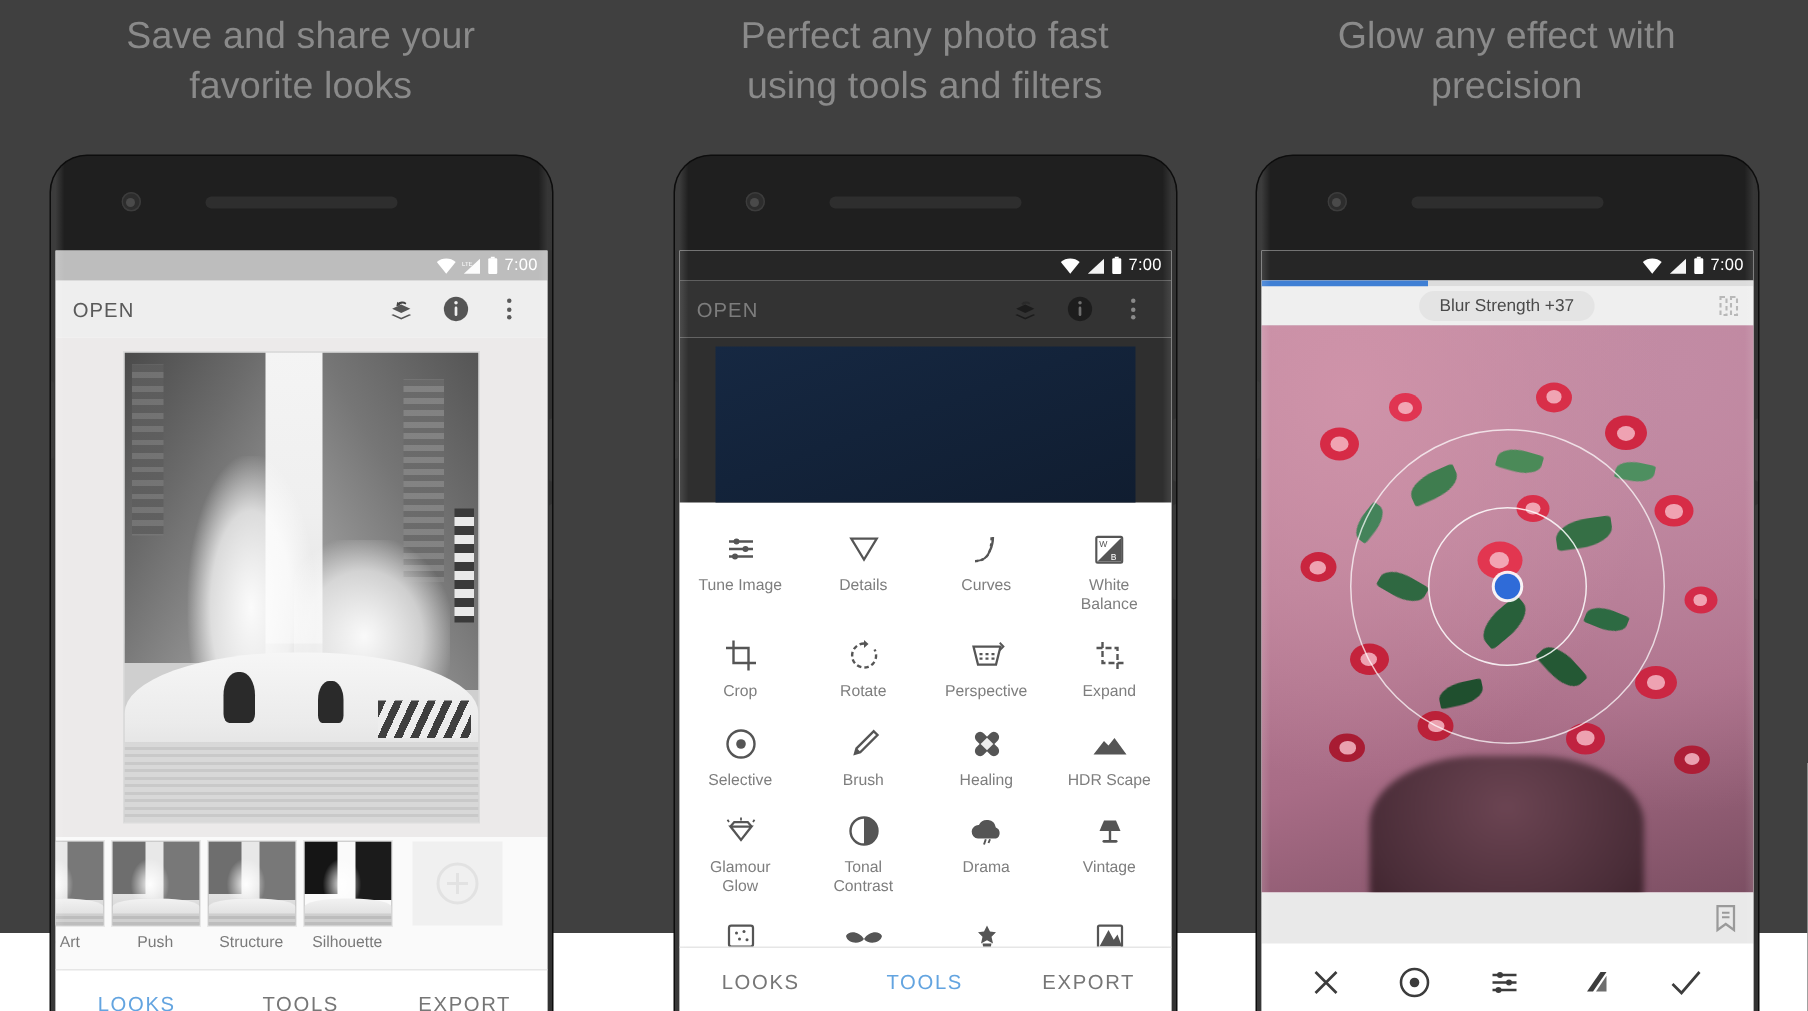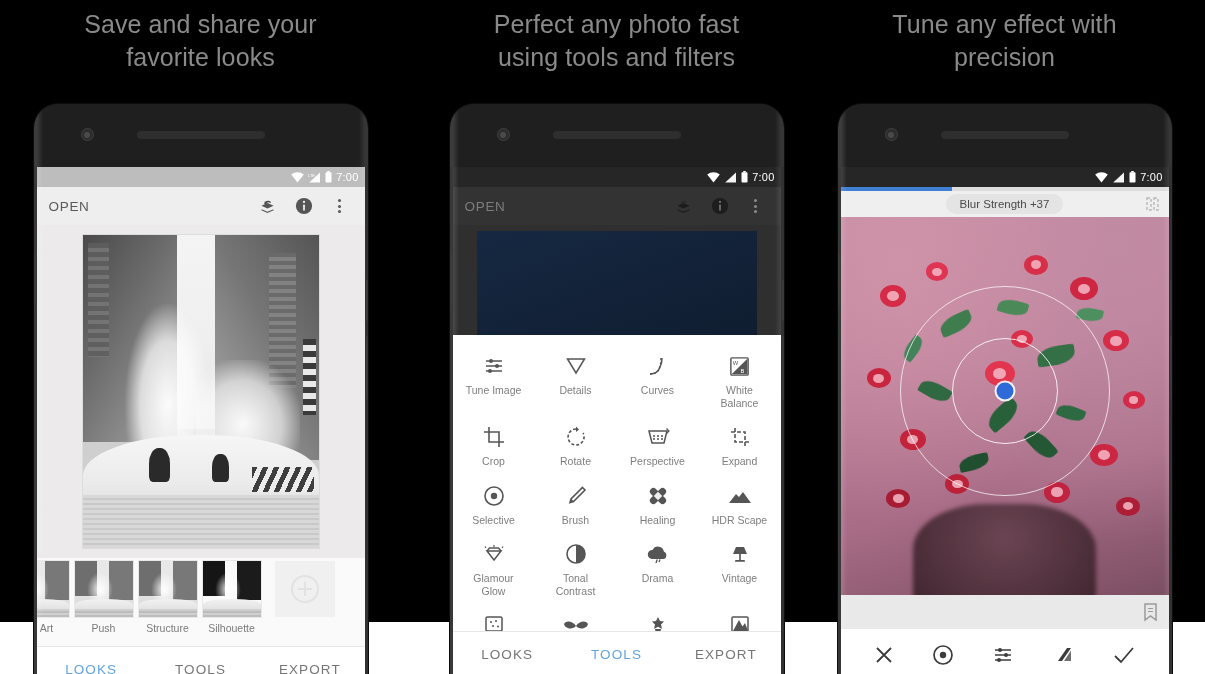"Save and share your" .stage { background: #000000 -> #404040 }
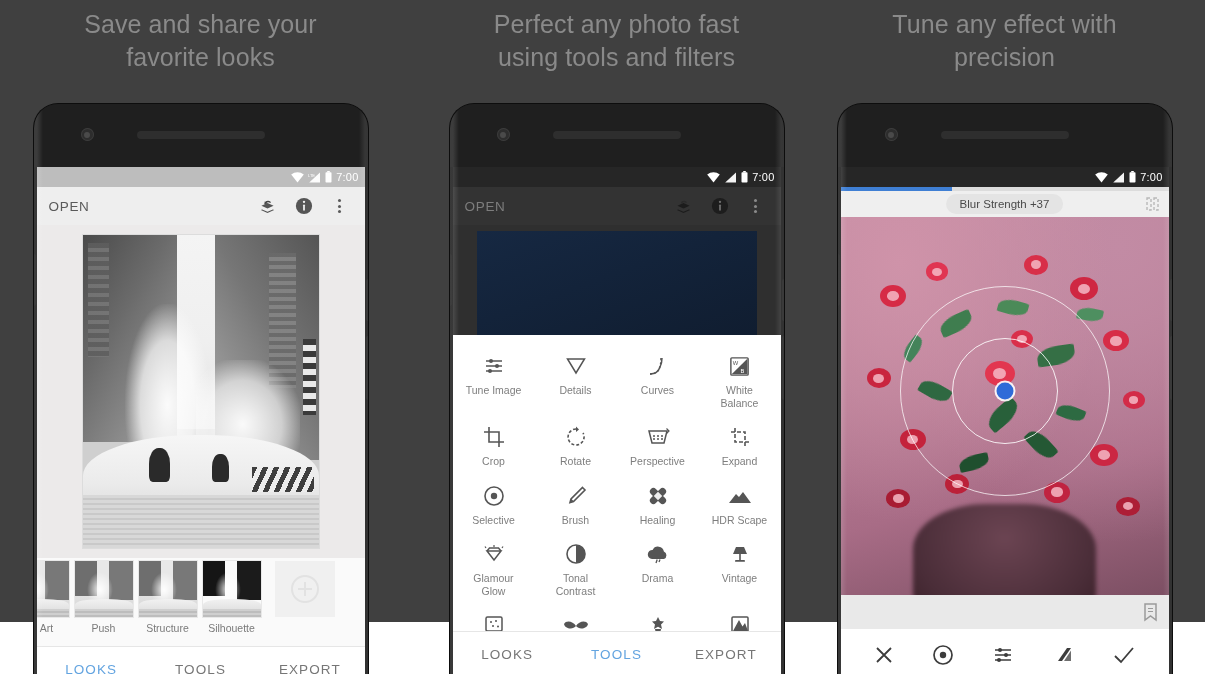"Tune any effect with" div.headline { text: Tune -> Glow }
